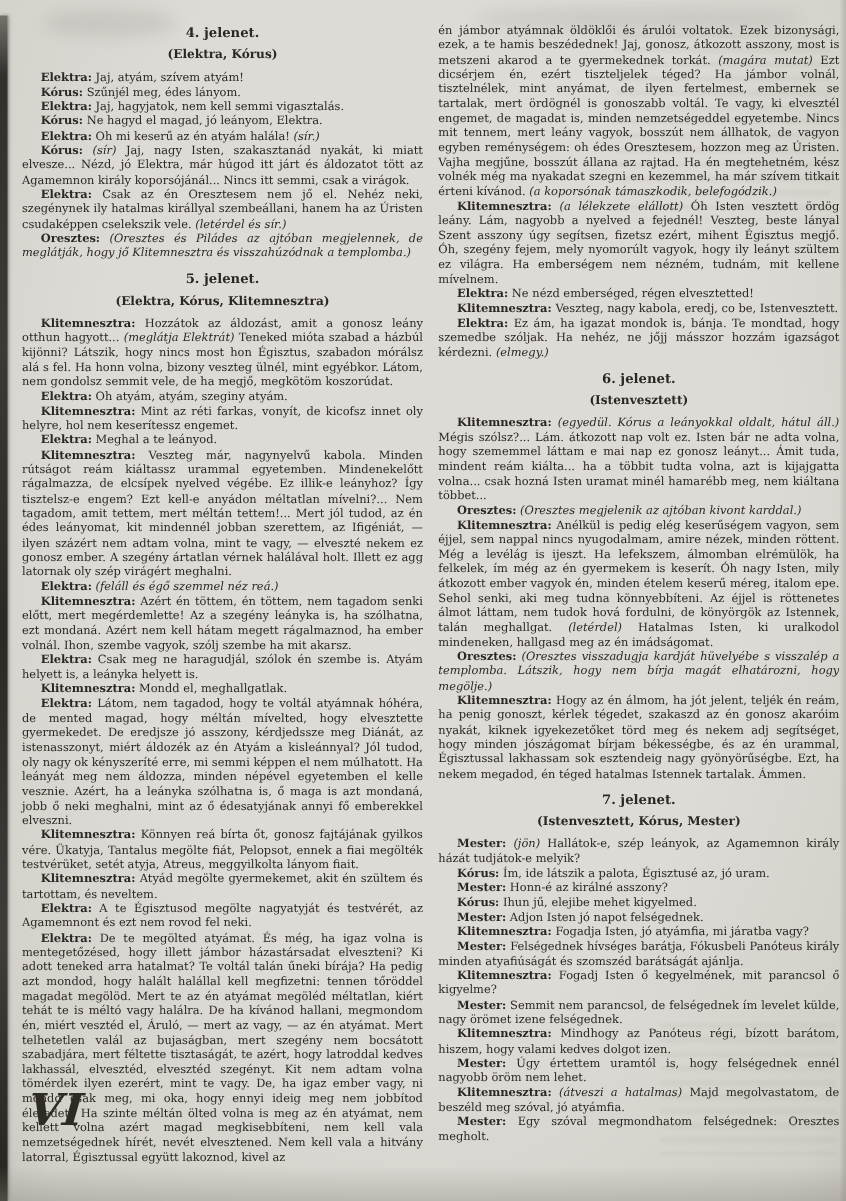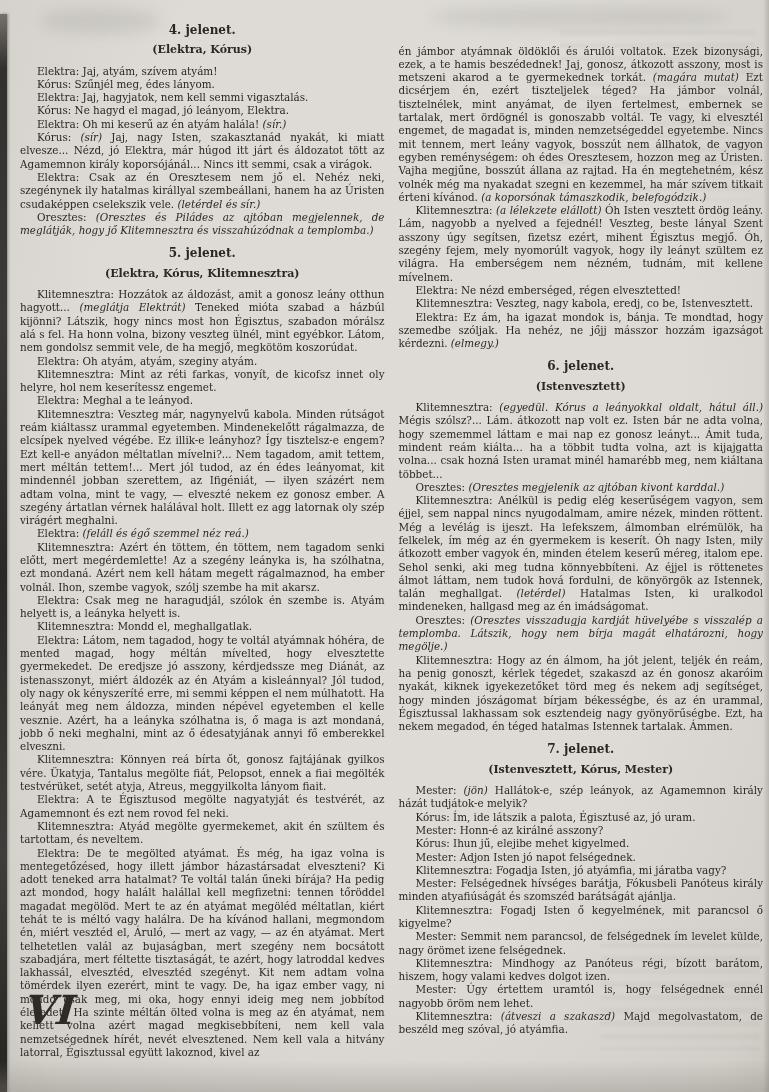"4. jelenet." .columns { align-items: center -> flex-start }
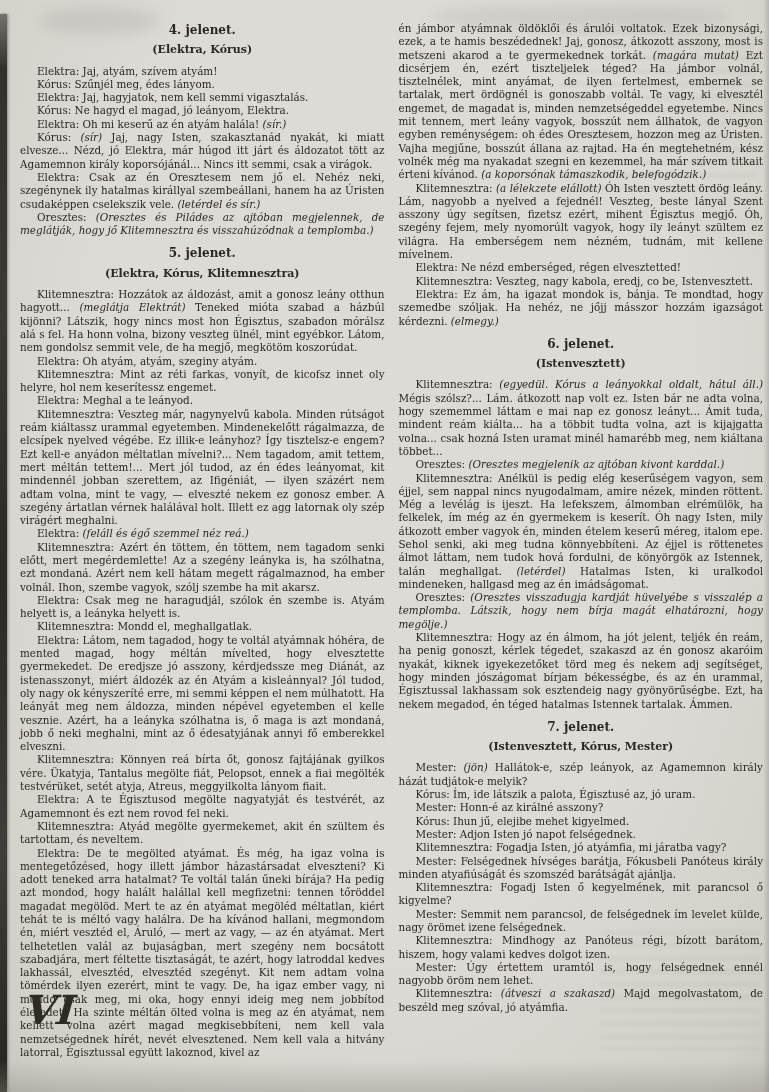"Elektra:" .para strong { font-weight: 400 -> 700 }
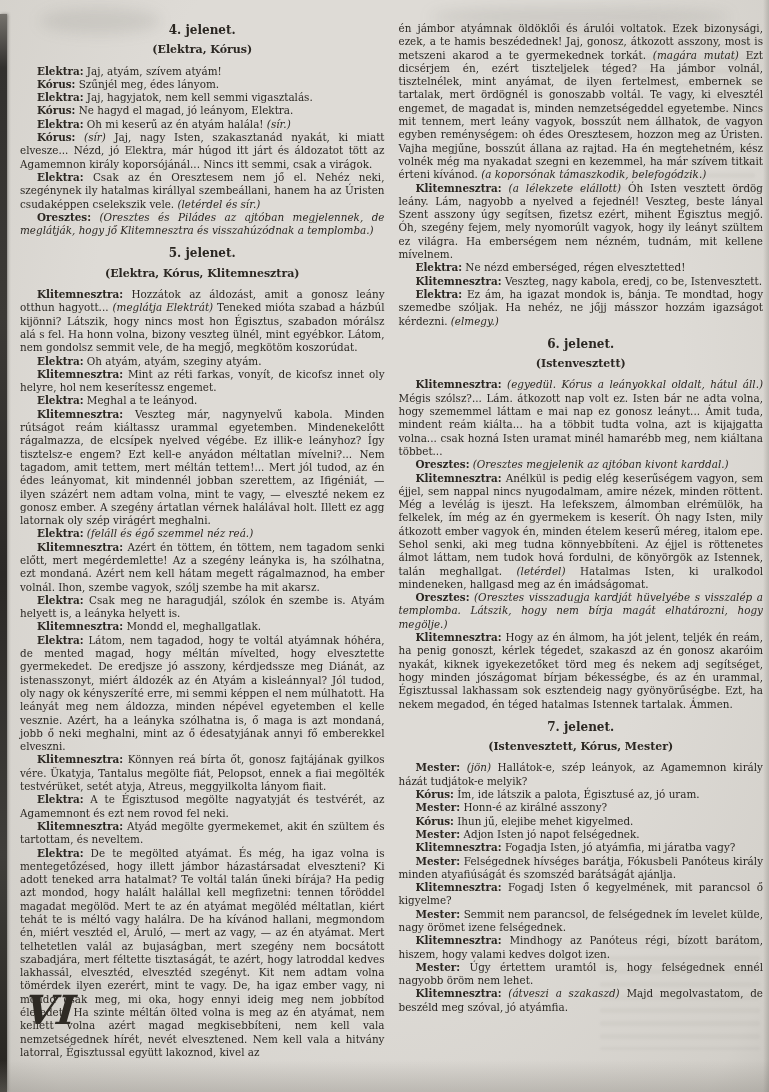"Elektra: A te Égisztusod megölte" p.para { order: before "Klitemnesztra: Atyád megölte" -> after "Klitemnesztra: Atyád megölte" }
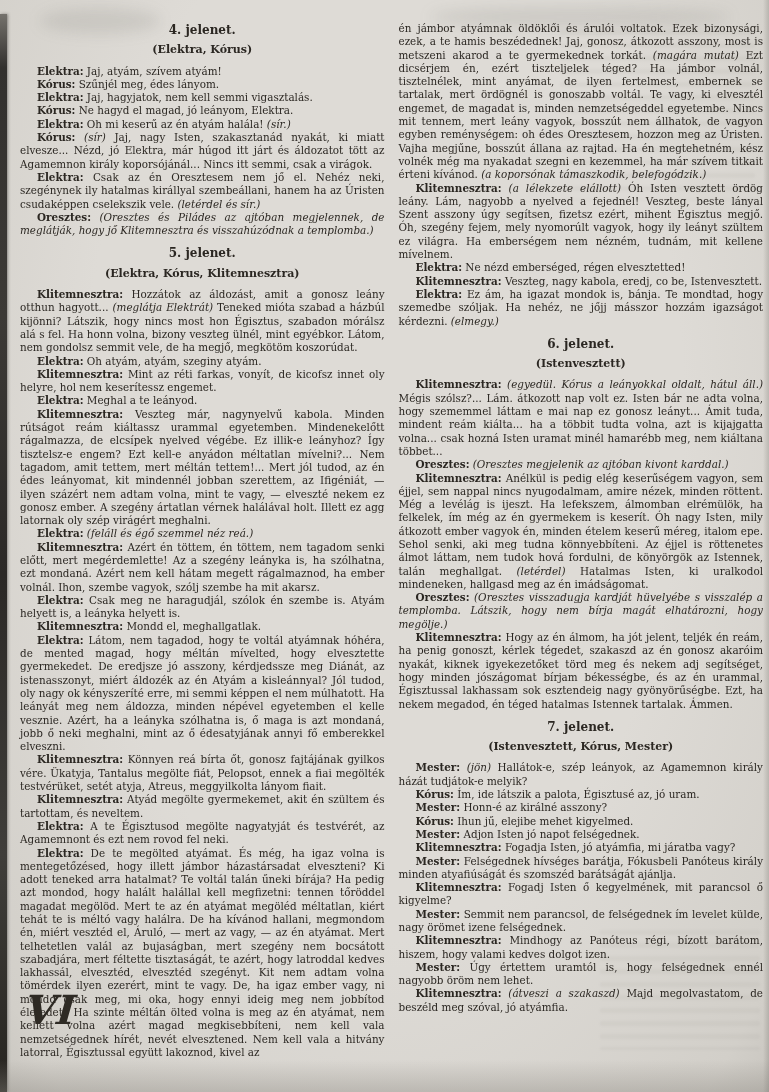"(átveszi a szakaszd)" em { text: szakaszd -> hatalmas }
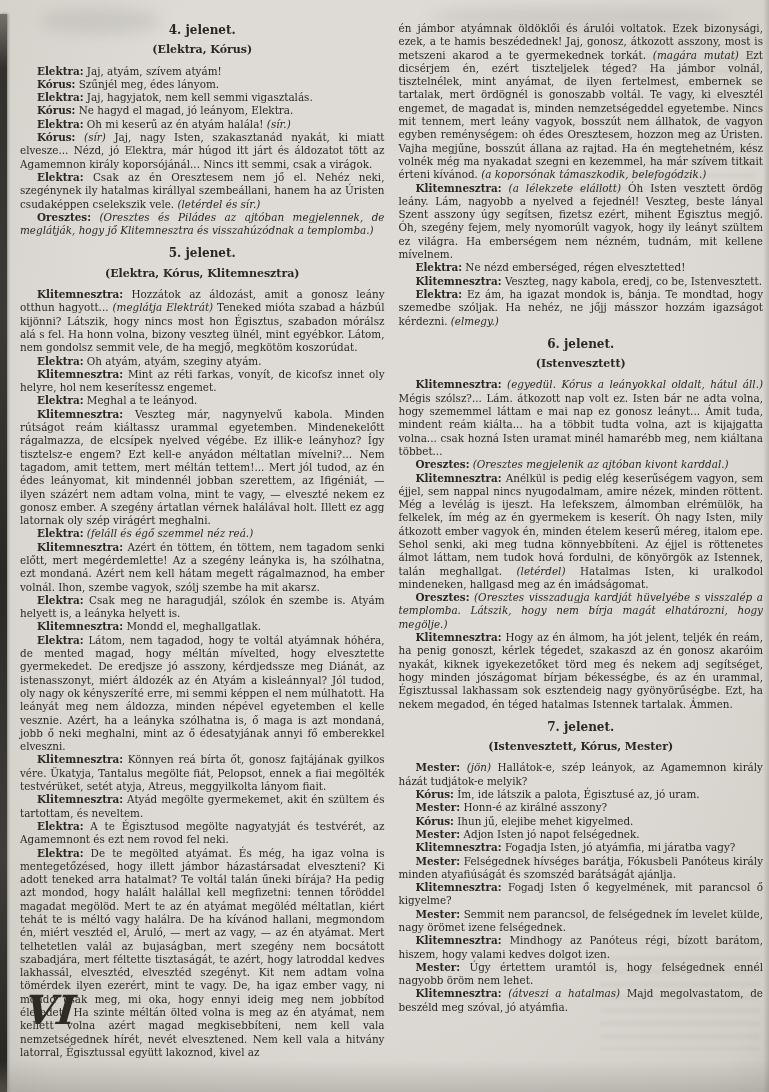"Mester: Egy szóval megmondhatom" p.para { html: none -> <p><strong>Mester:</strong><span> Egy szóval megmondhatom felségednek: Oresztes megholt.</span></p> }
